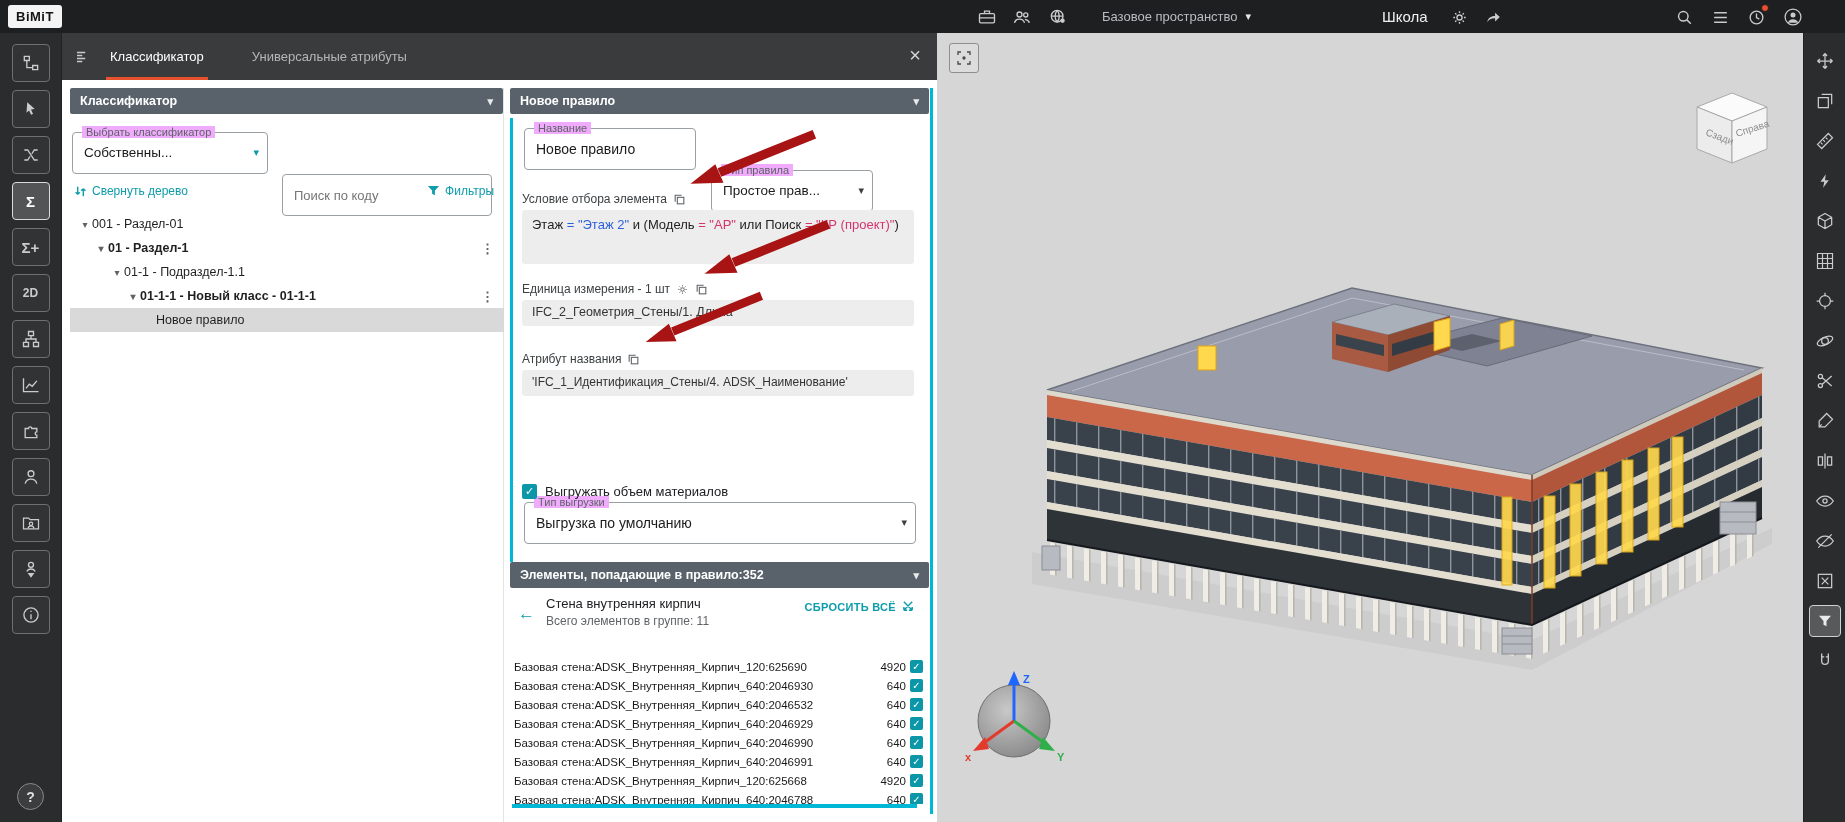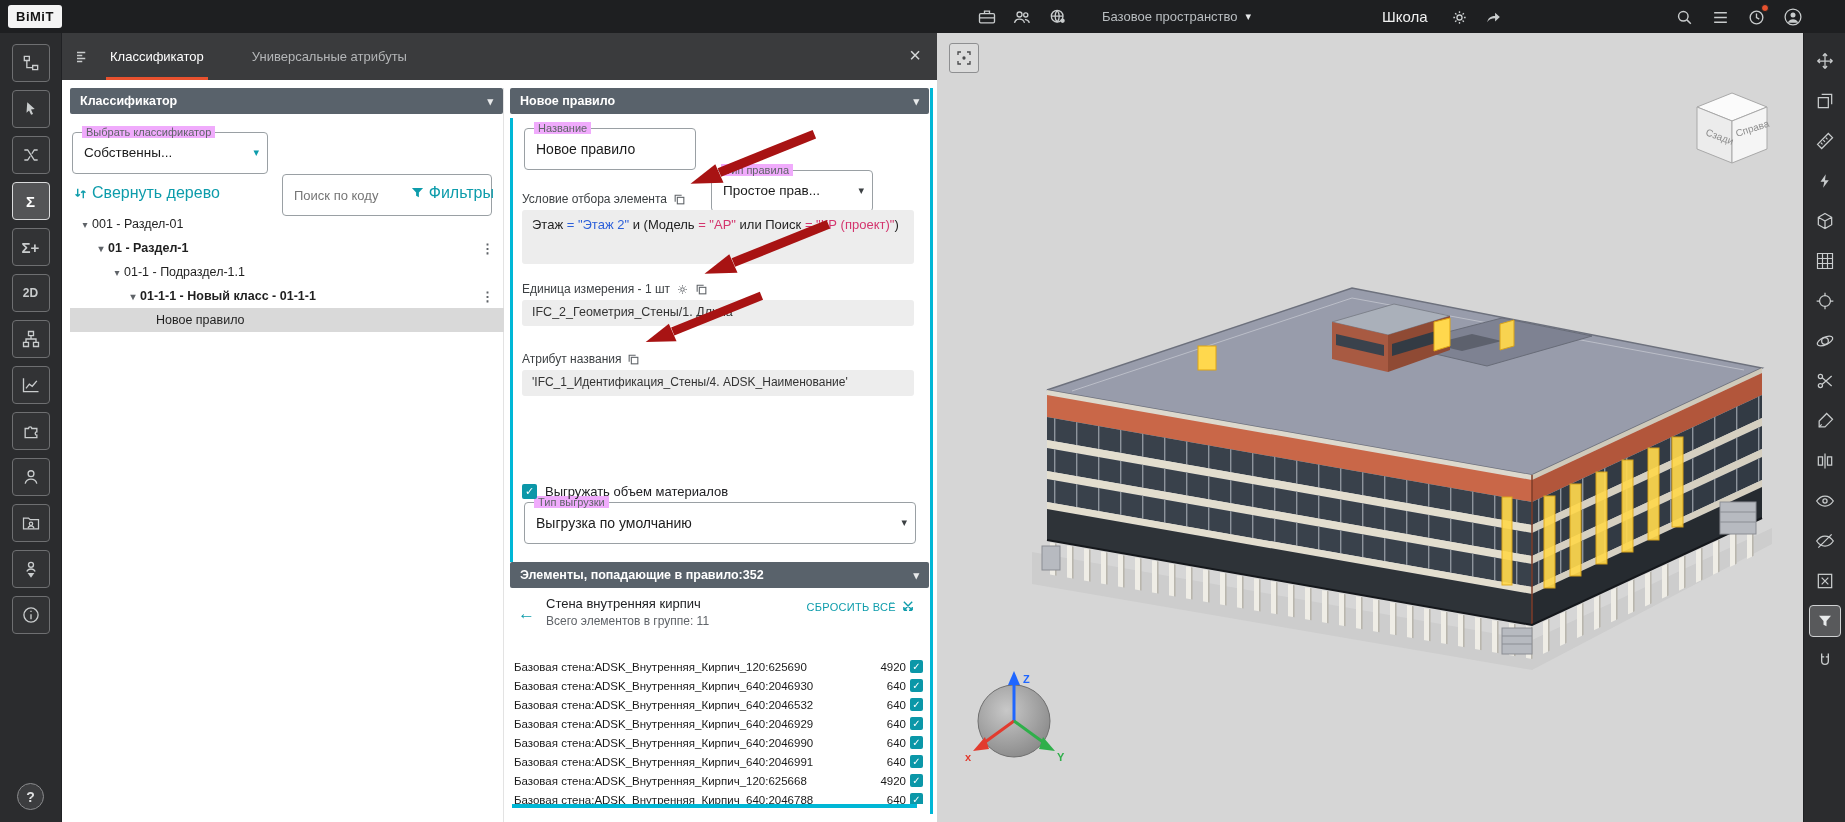"Свернуть дерево" .tlink { font-size: 16px -> 12px }
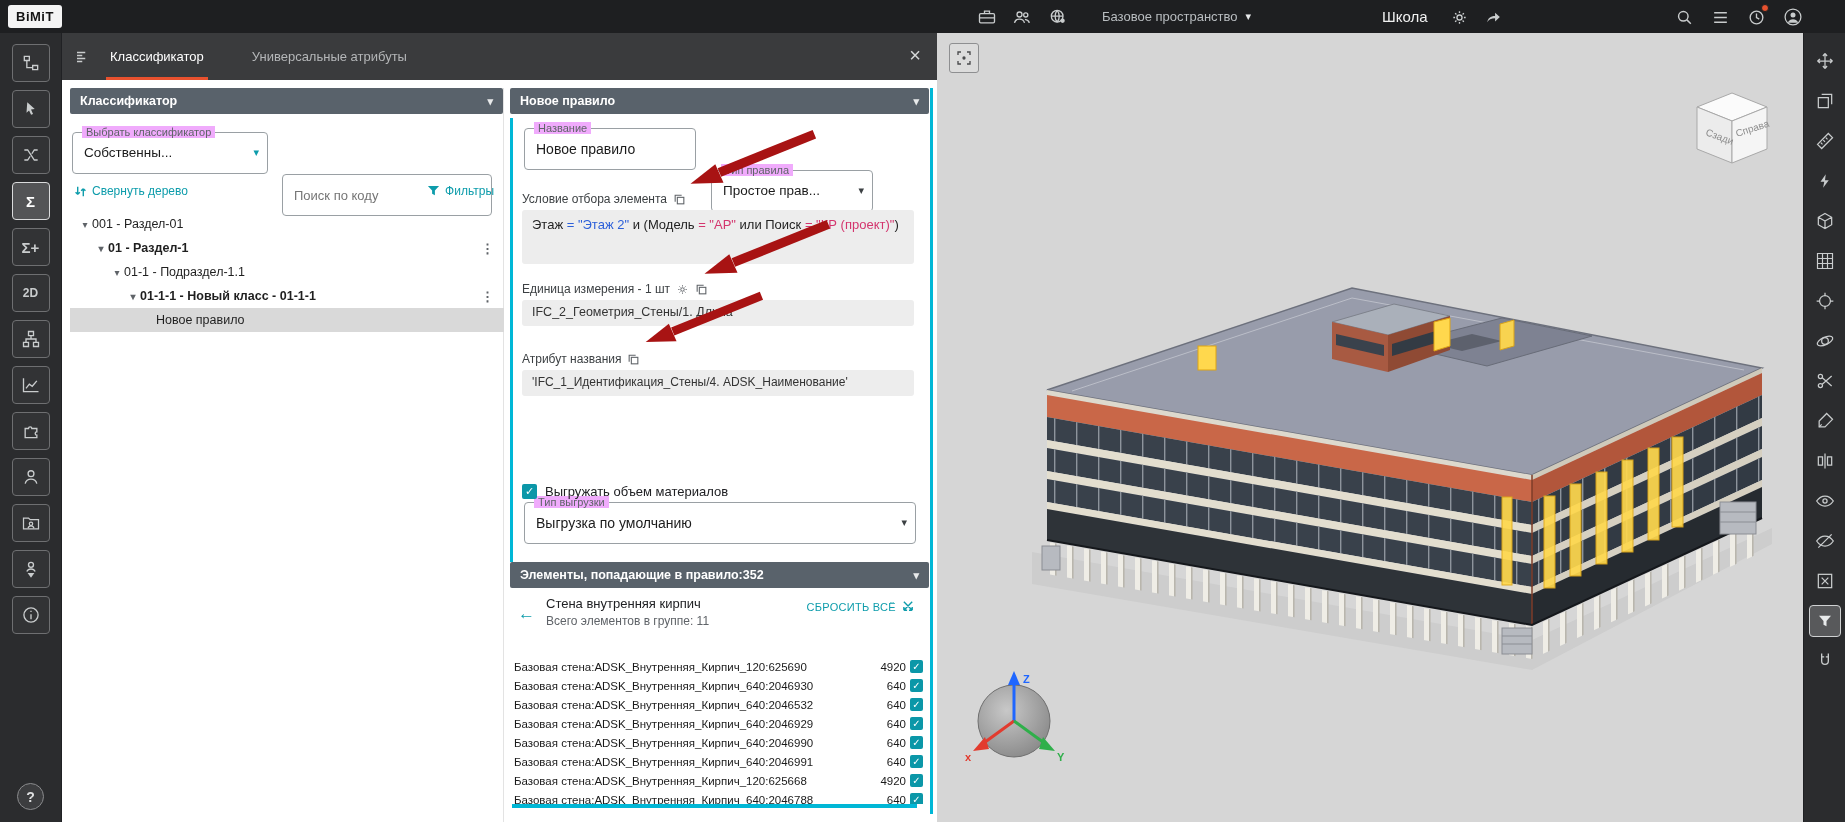"СБРОСИТЬ ВСЁ" span { font-weight: normal -> bold }
